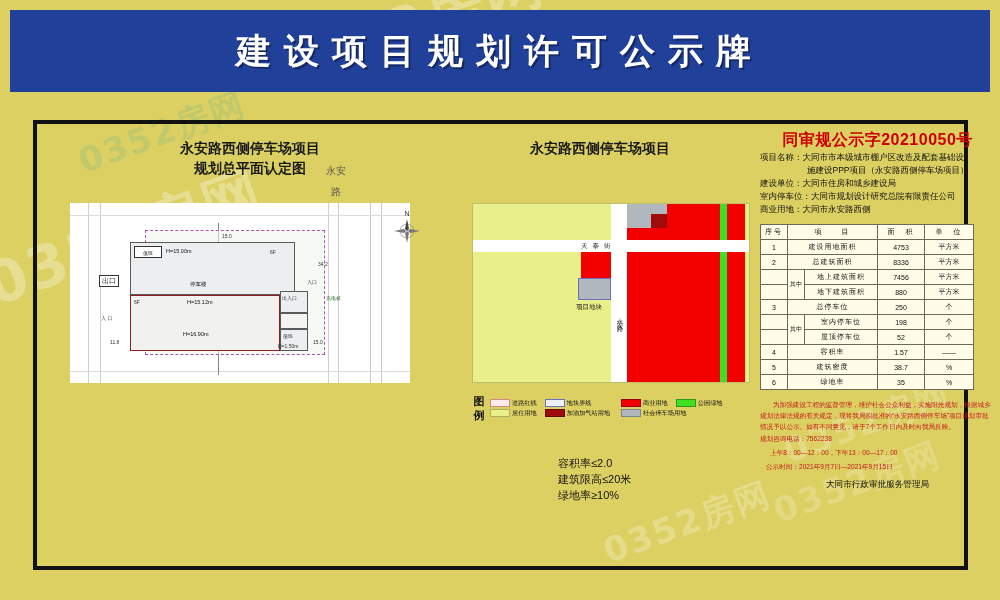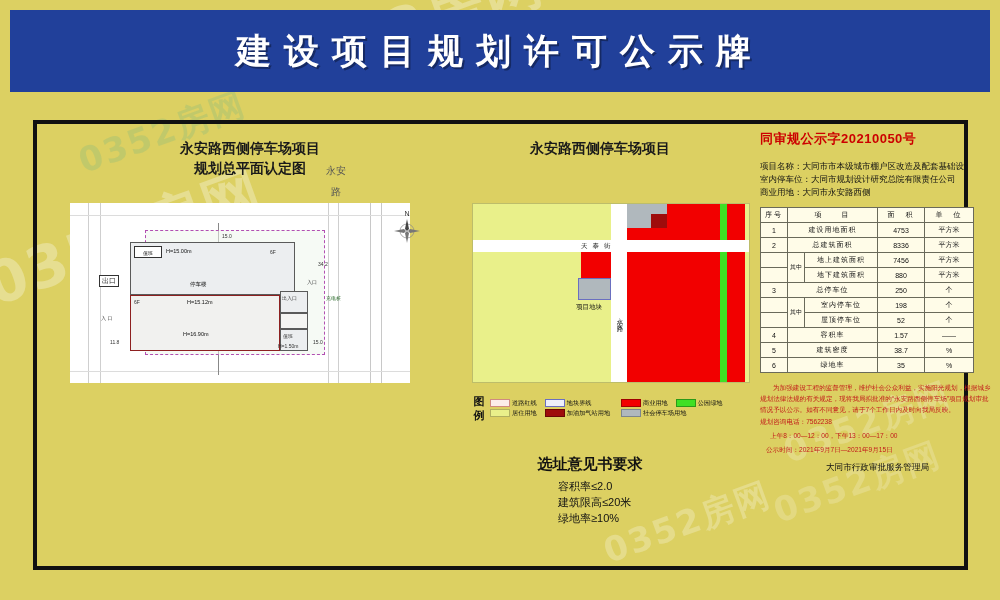"同审规公示字20210050号" #doc-no { font-size: 13px -> 16px; margin-bottom: 12px -> 0; text-align: none -> center }
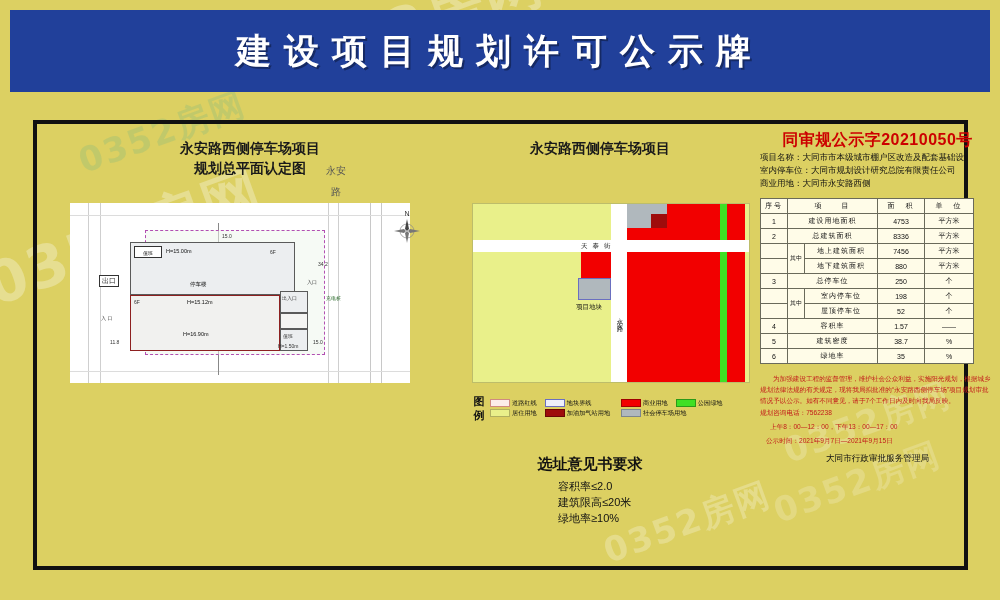"施建设PPP项目（永安路西侧停车场项目）" div.info-cont { html: none -> <div>施建设PPP项目（永安路西侧停车场项目）</div> }
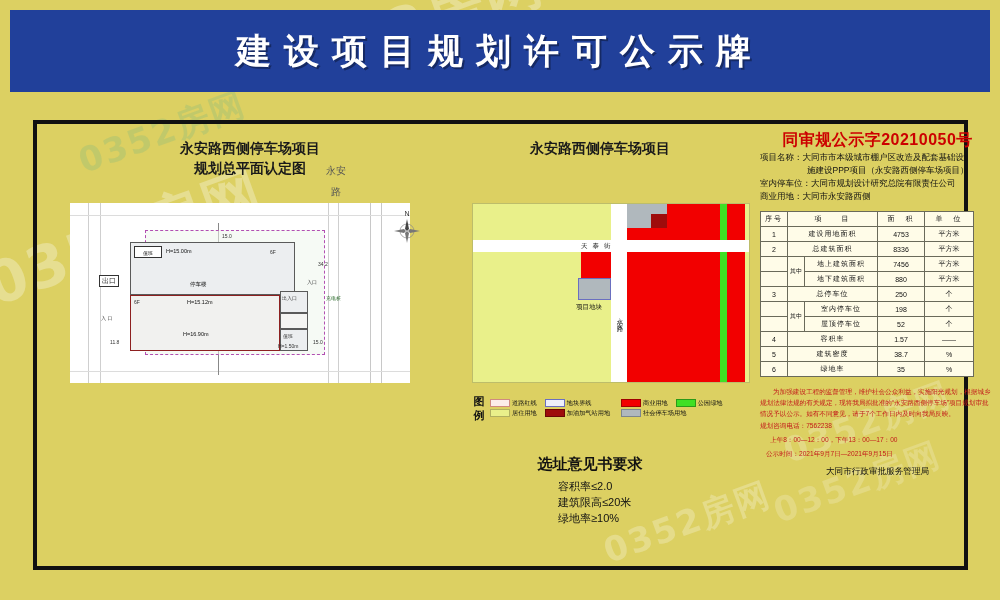"建设单位：" div.info-row { html: none -> <div> <span>建设单位：</span> <span>大同市住房和城乡建设局</span> </div> }
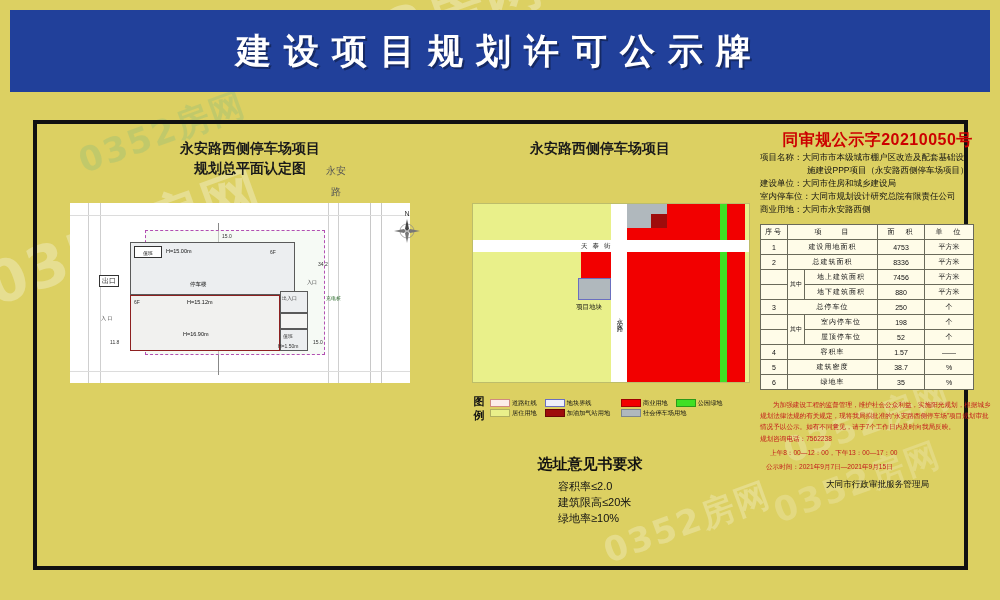"选址意见书要求" div { html: <div>选址意见书要求</div> -> none }
